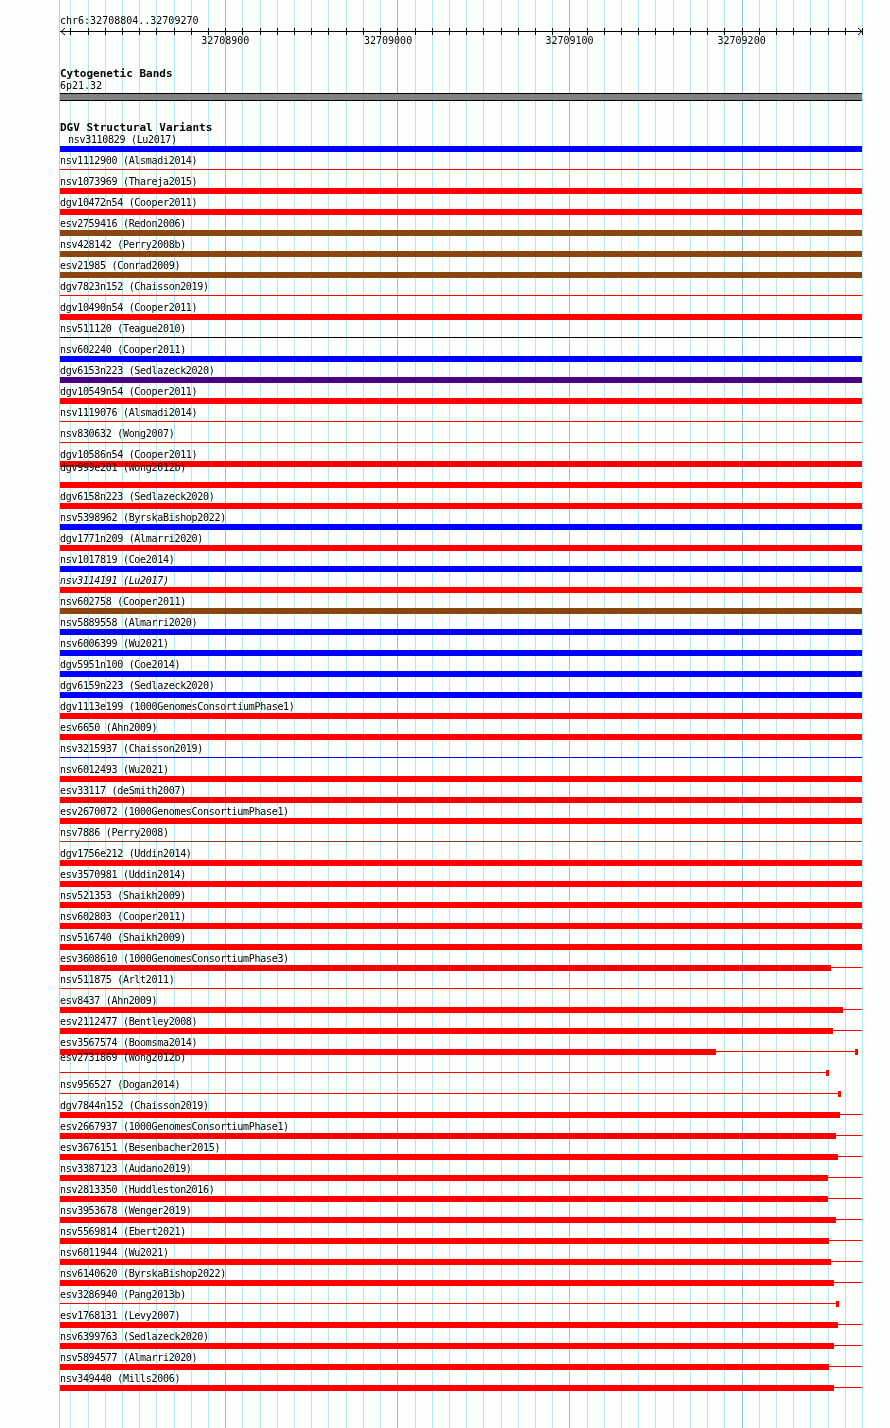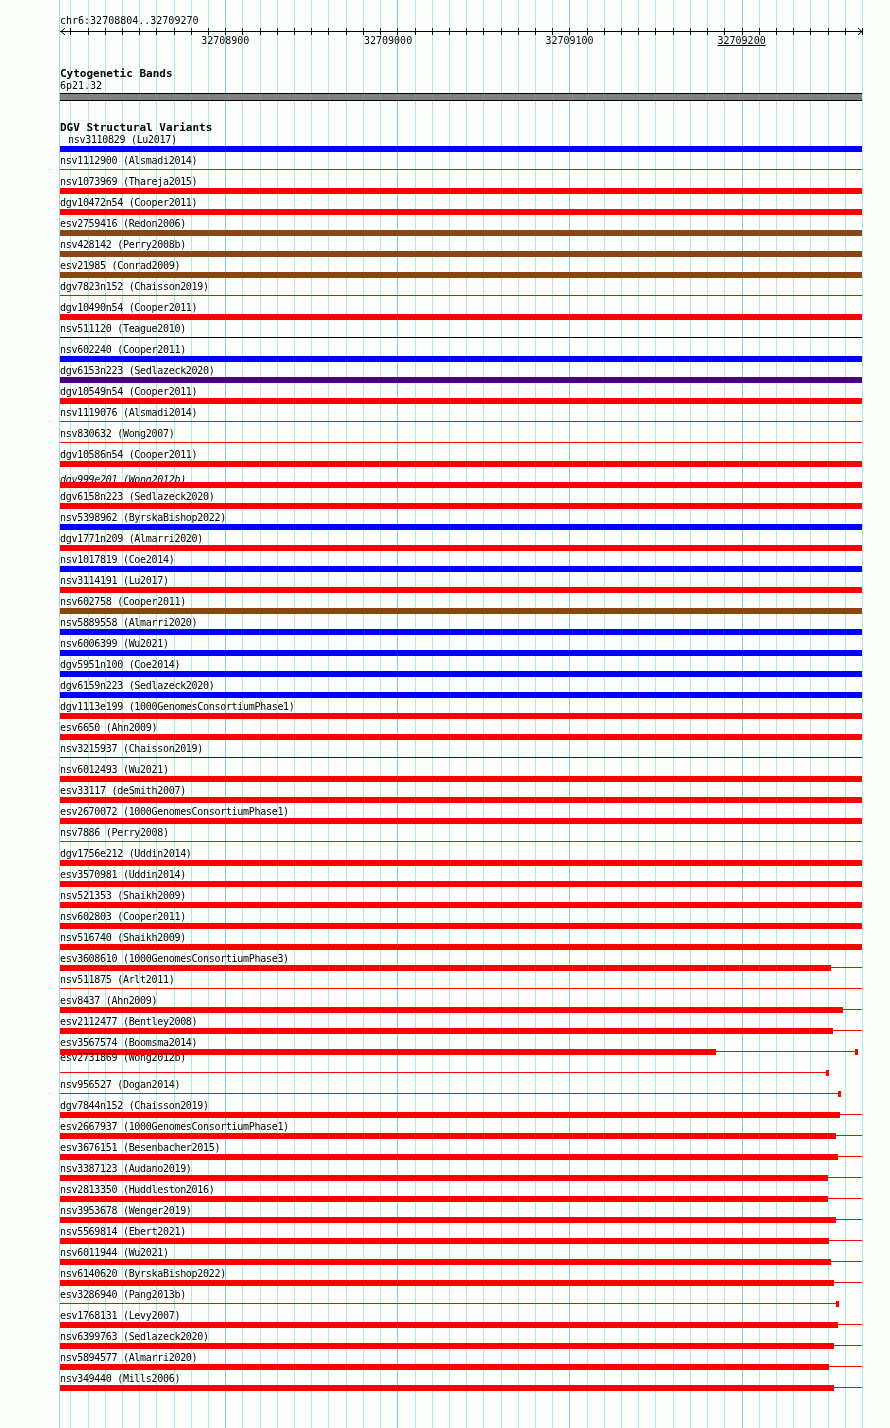"32709200" div.abs { text-decoration: underline -> none }
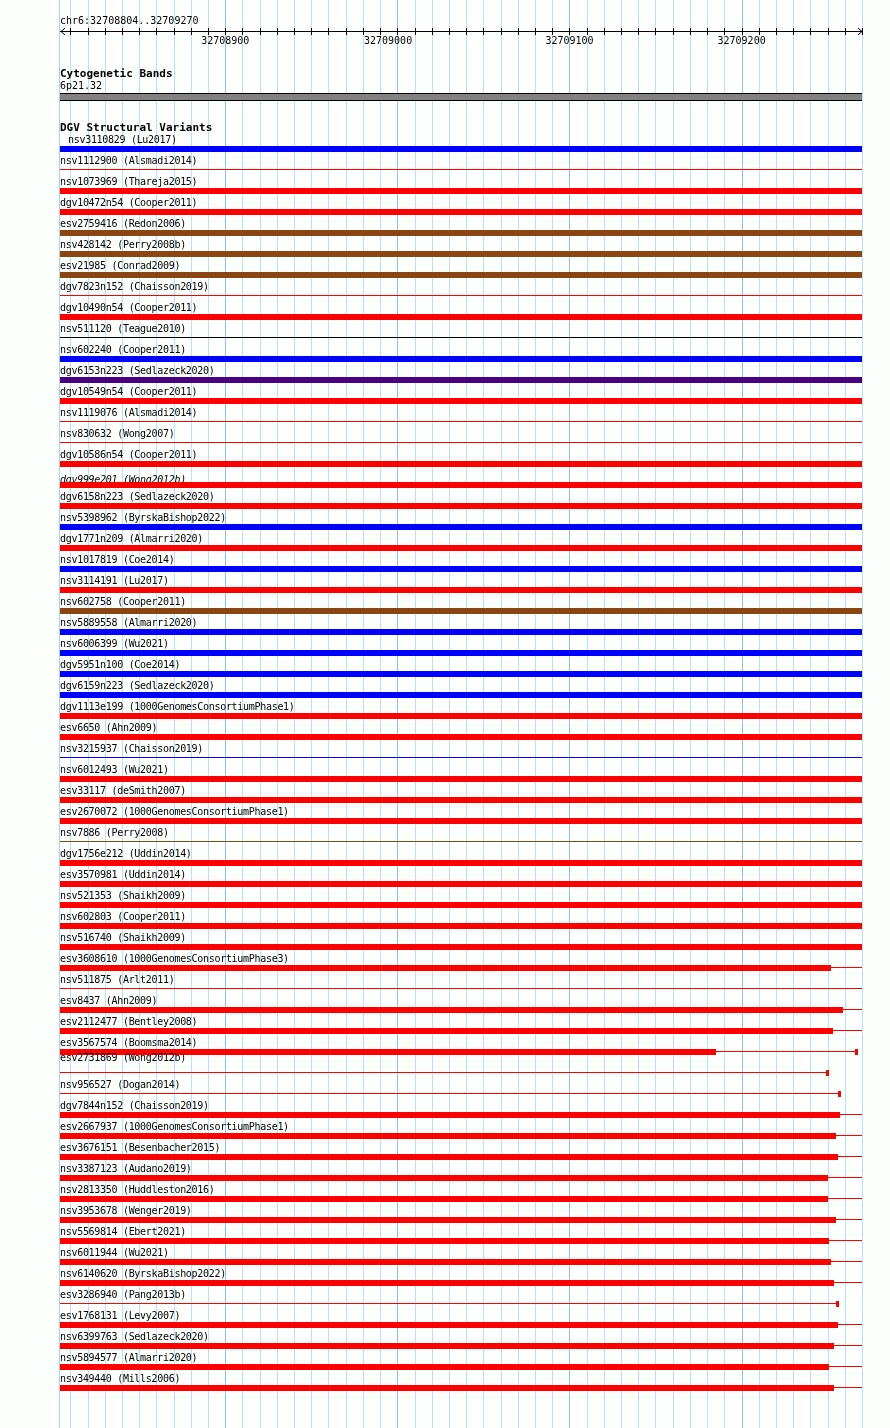"dgv999e201 (Wong2012b)" div.abs { font-style: italic -> none; top: 474px -> 462px }
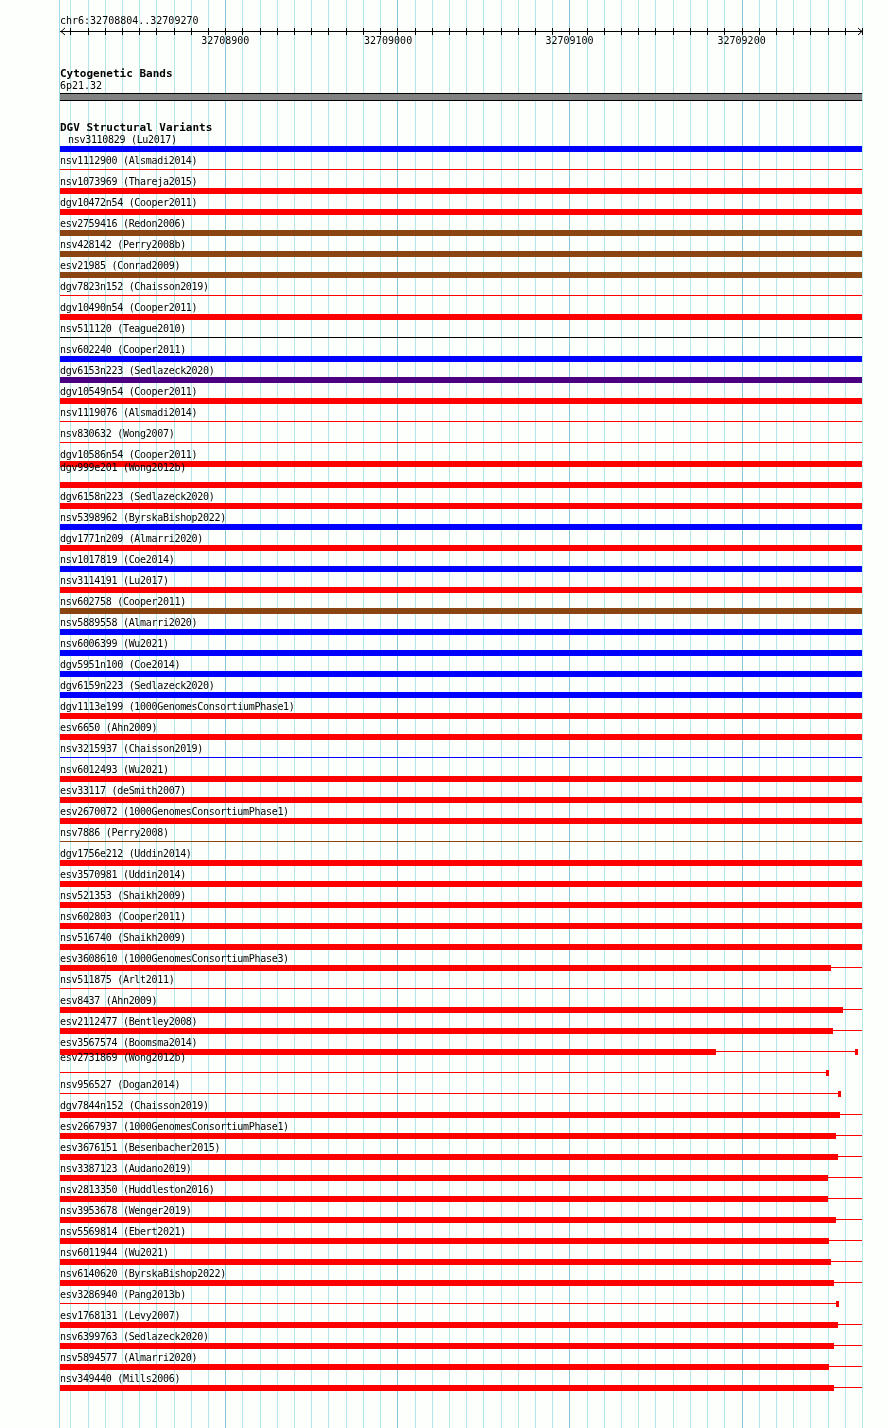"nsv3114191 (Lu2017)" div.abs { font-style: none -> italic }
